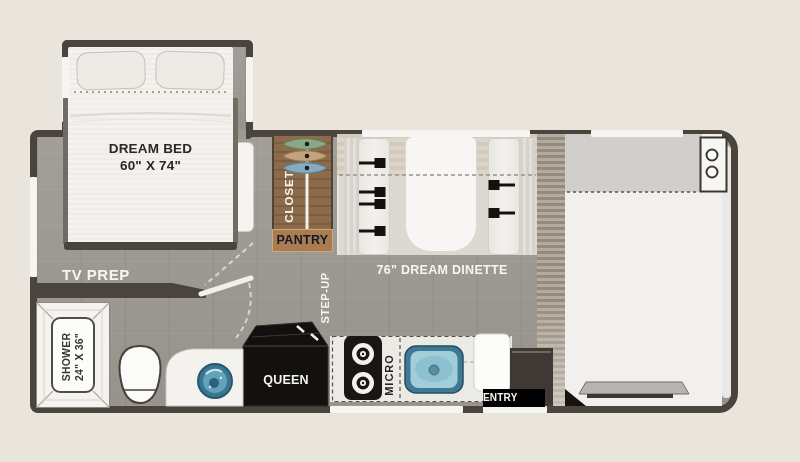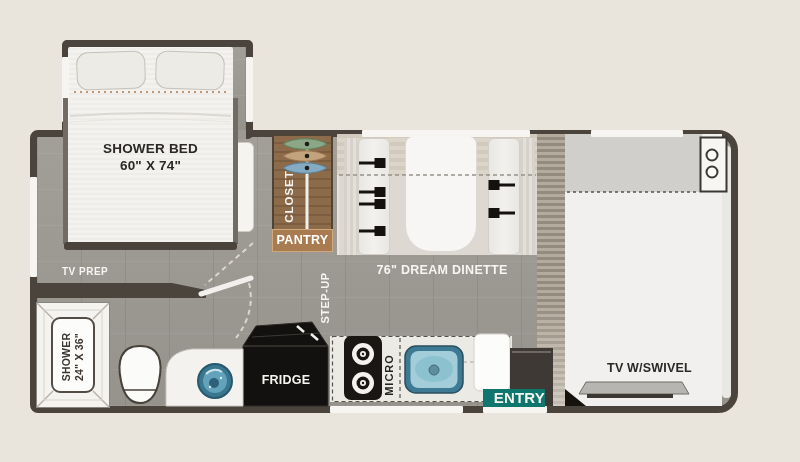"SHOWER BED" div.lbl { text: SHOWER -> DREAM }
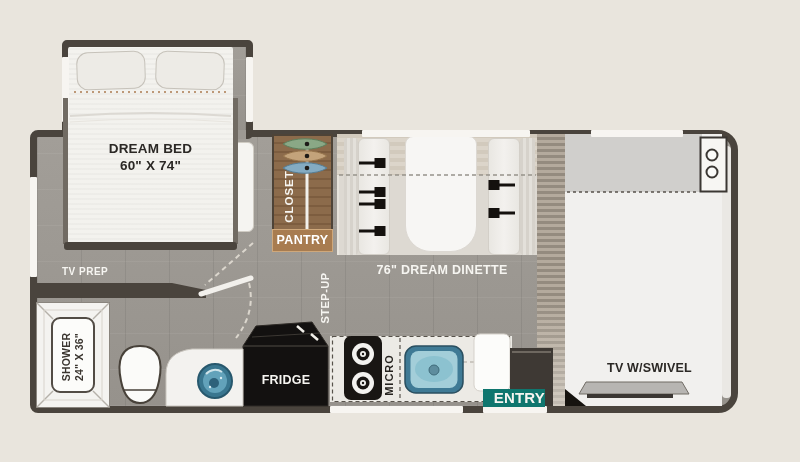"PANTRY" #pantry { color: #ffffff -> #0f172a }
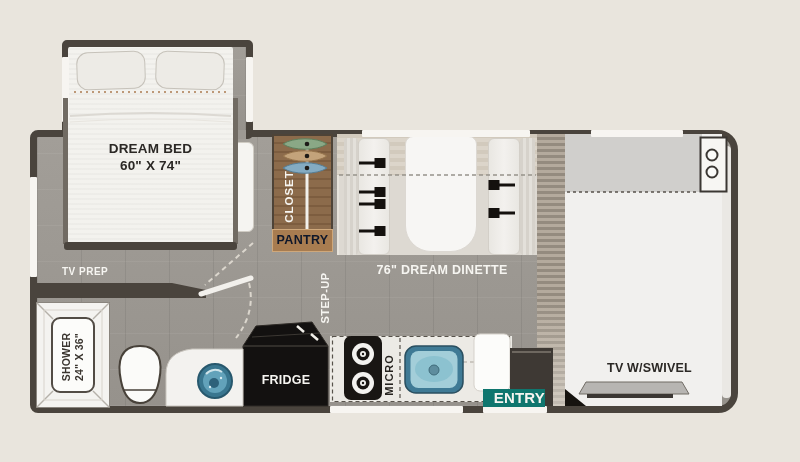"TV PREP" div.lbl { font-size: 10px -> 15px }
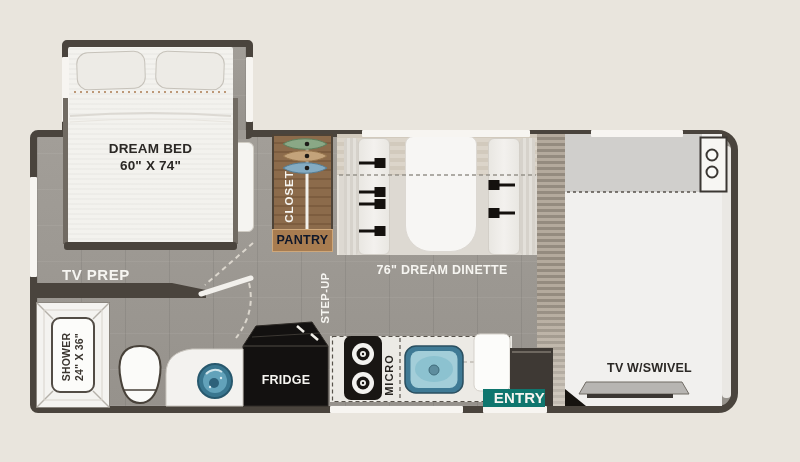"TV W/SWIVEL" div.lbl { html: <div>TV W/SWIVEL</div> -> none }
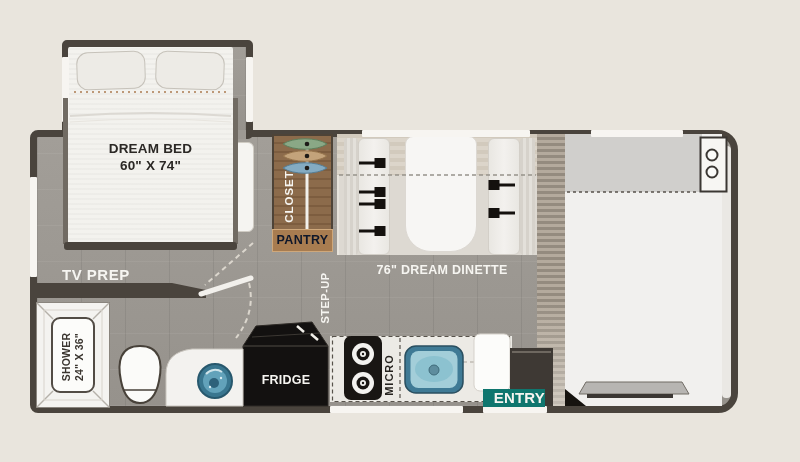"FRIDGE" div.lbl { text: FRIDGE -> QUEEN }
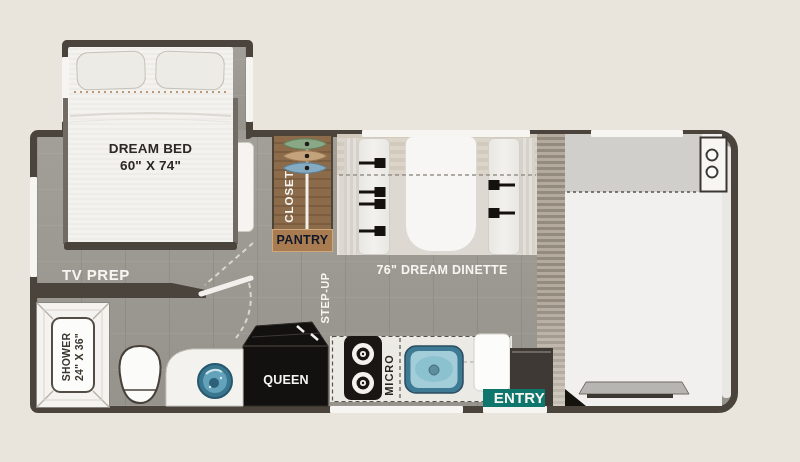"ENTRY" div.lbl { background: #0f766e -> #000000; font-size: 15px -> 10px; text-align: right -> left }
